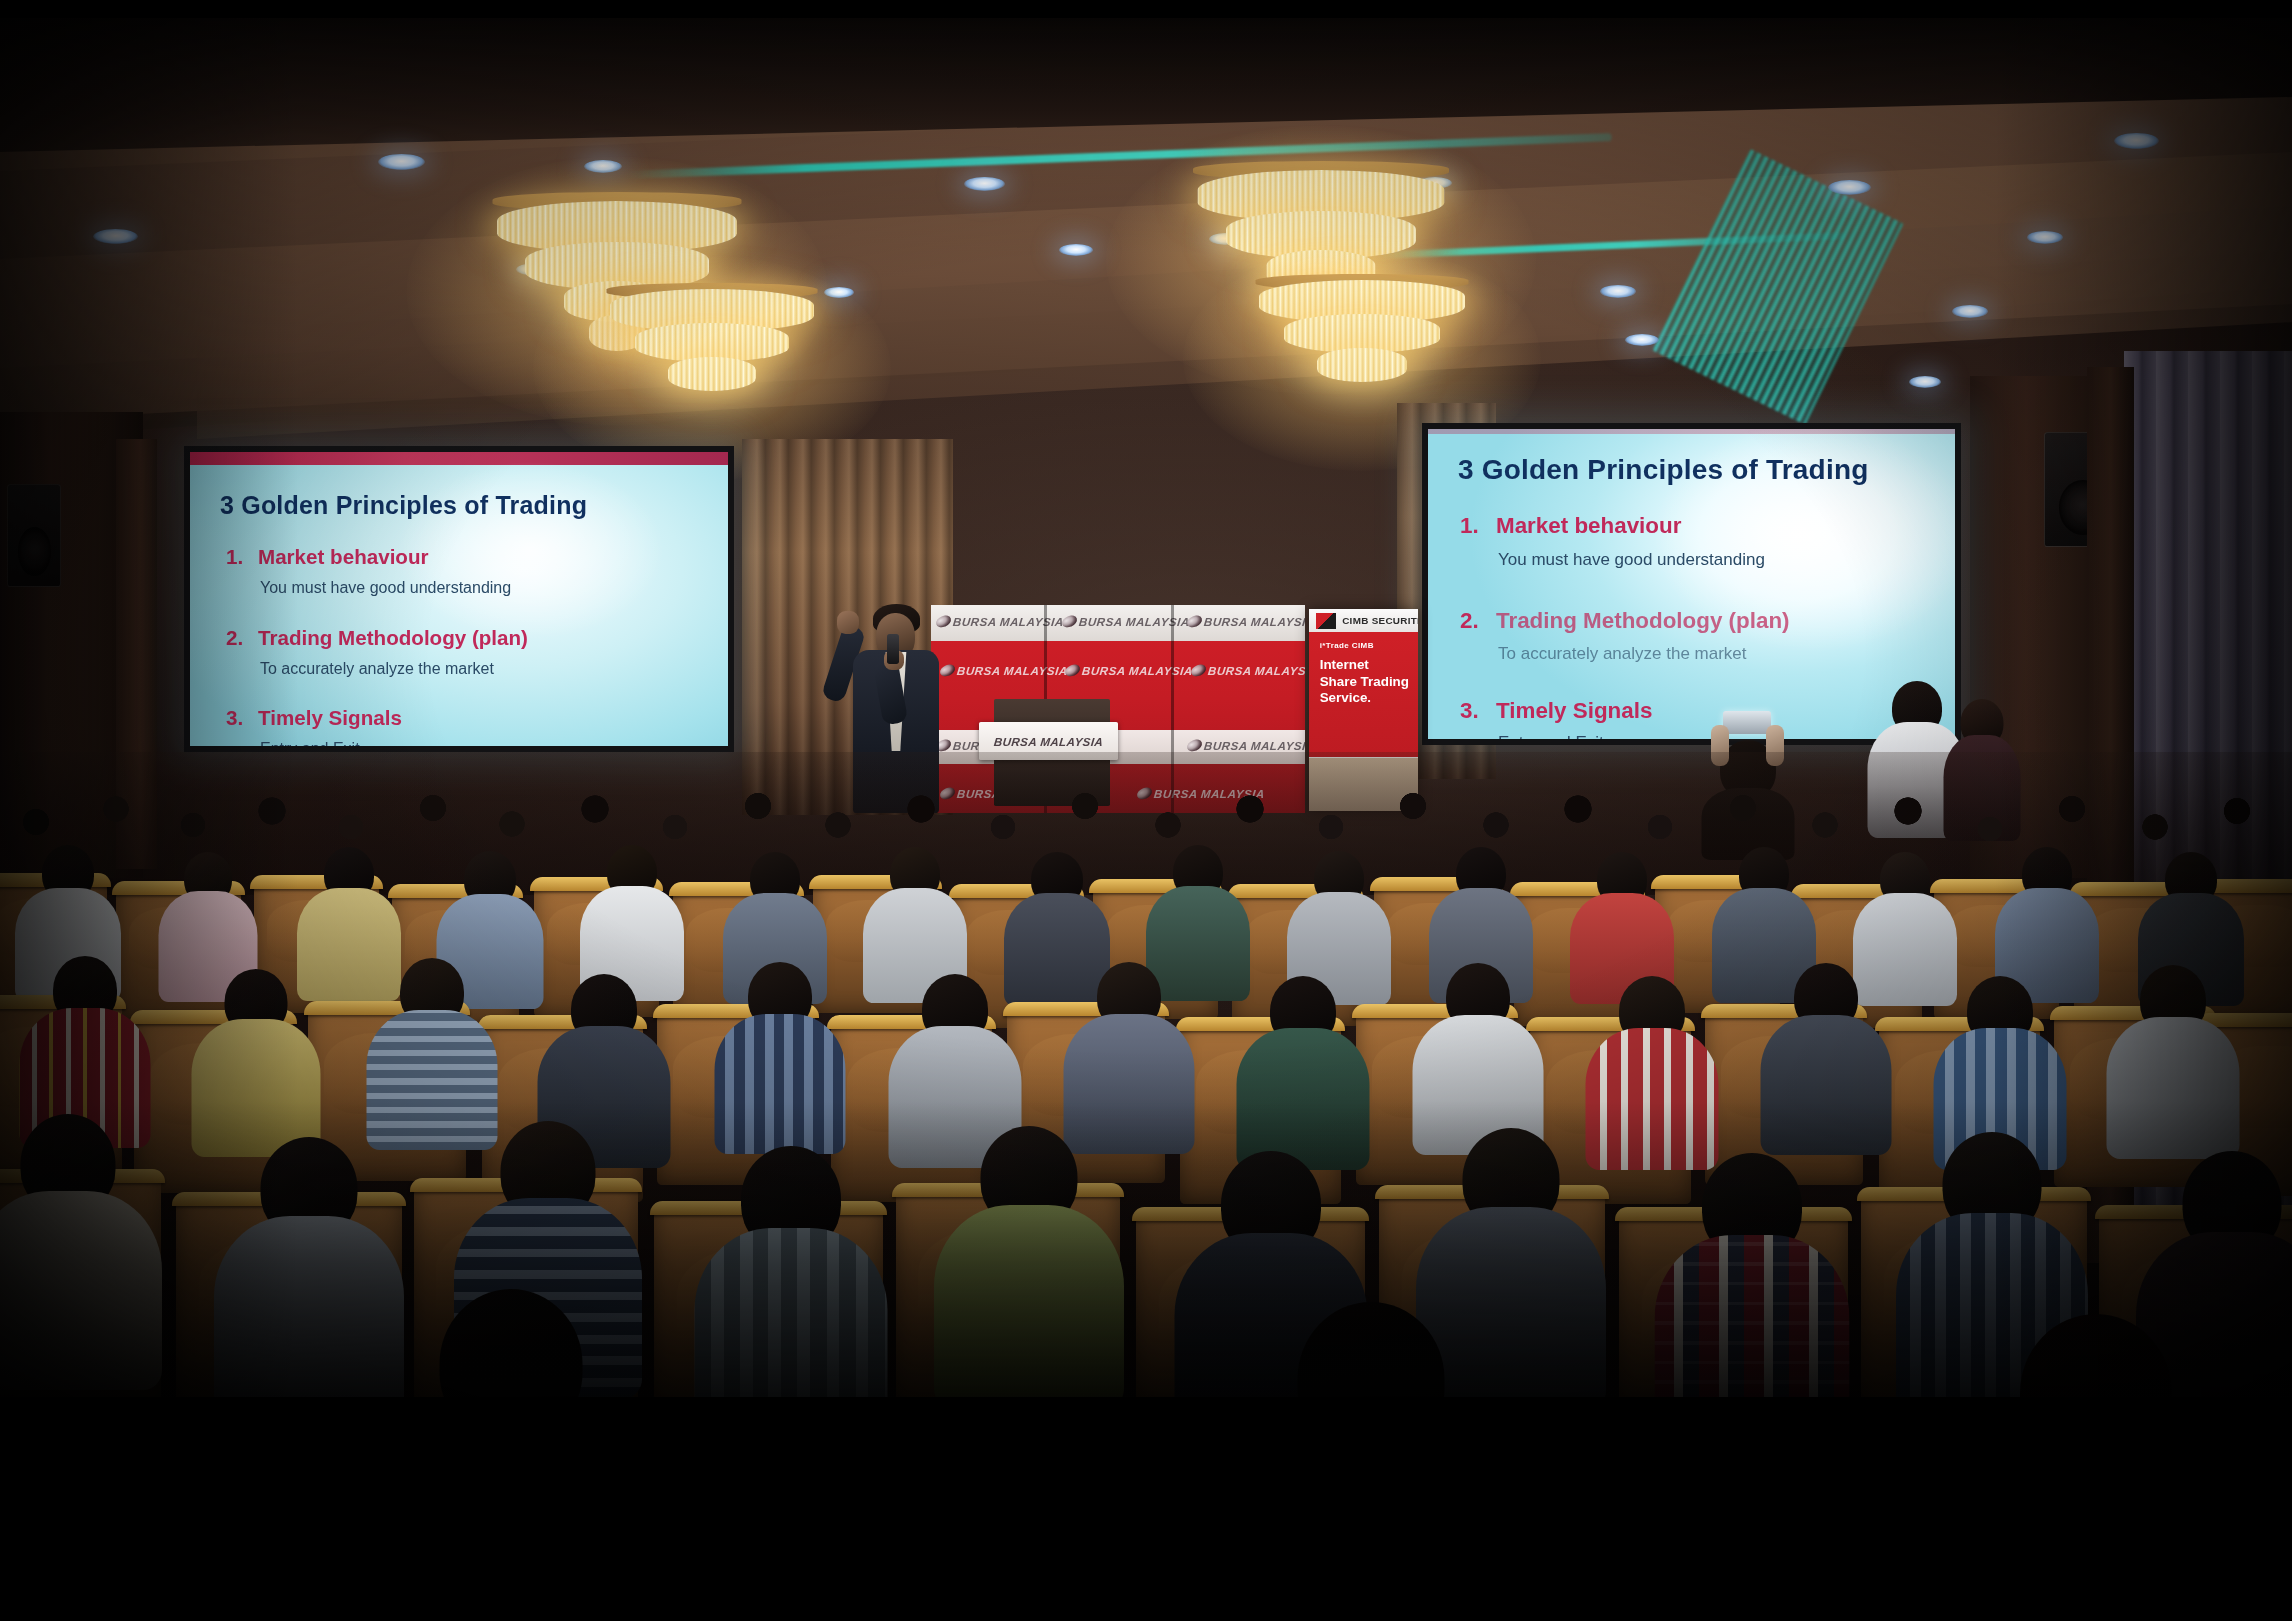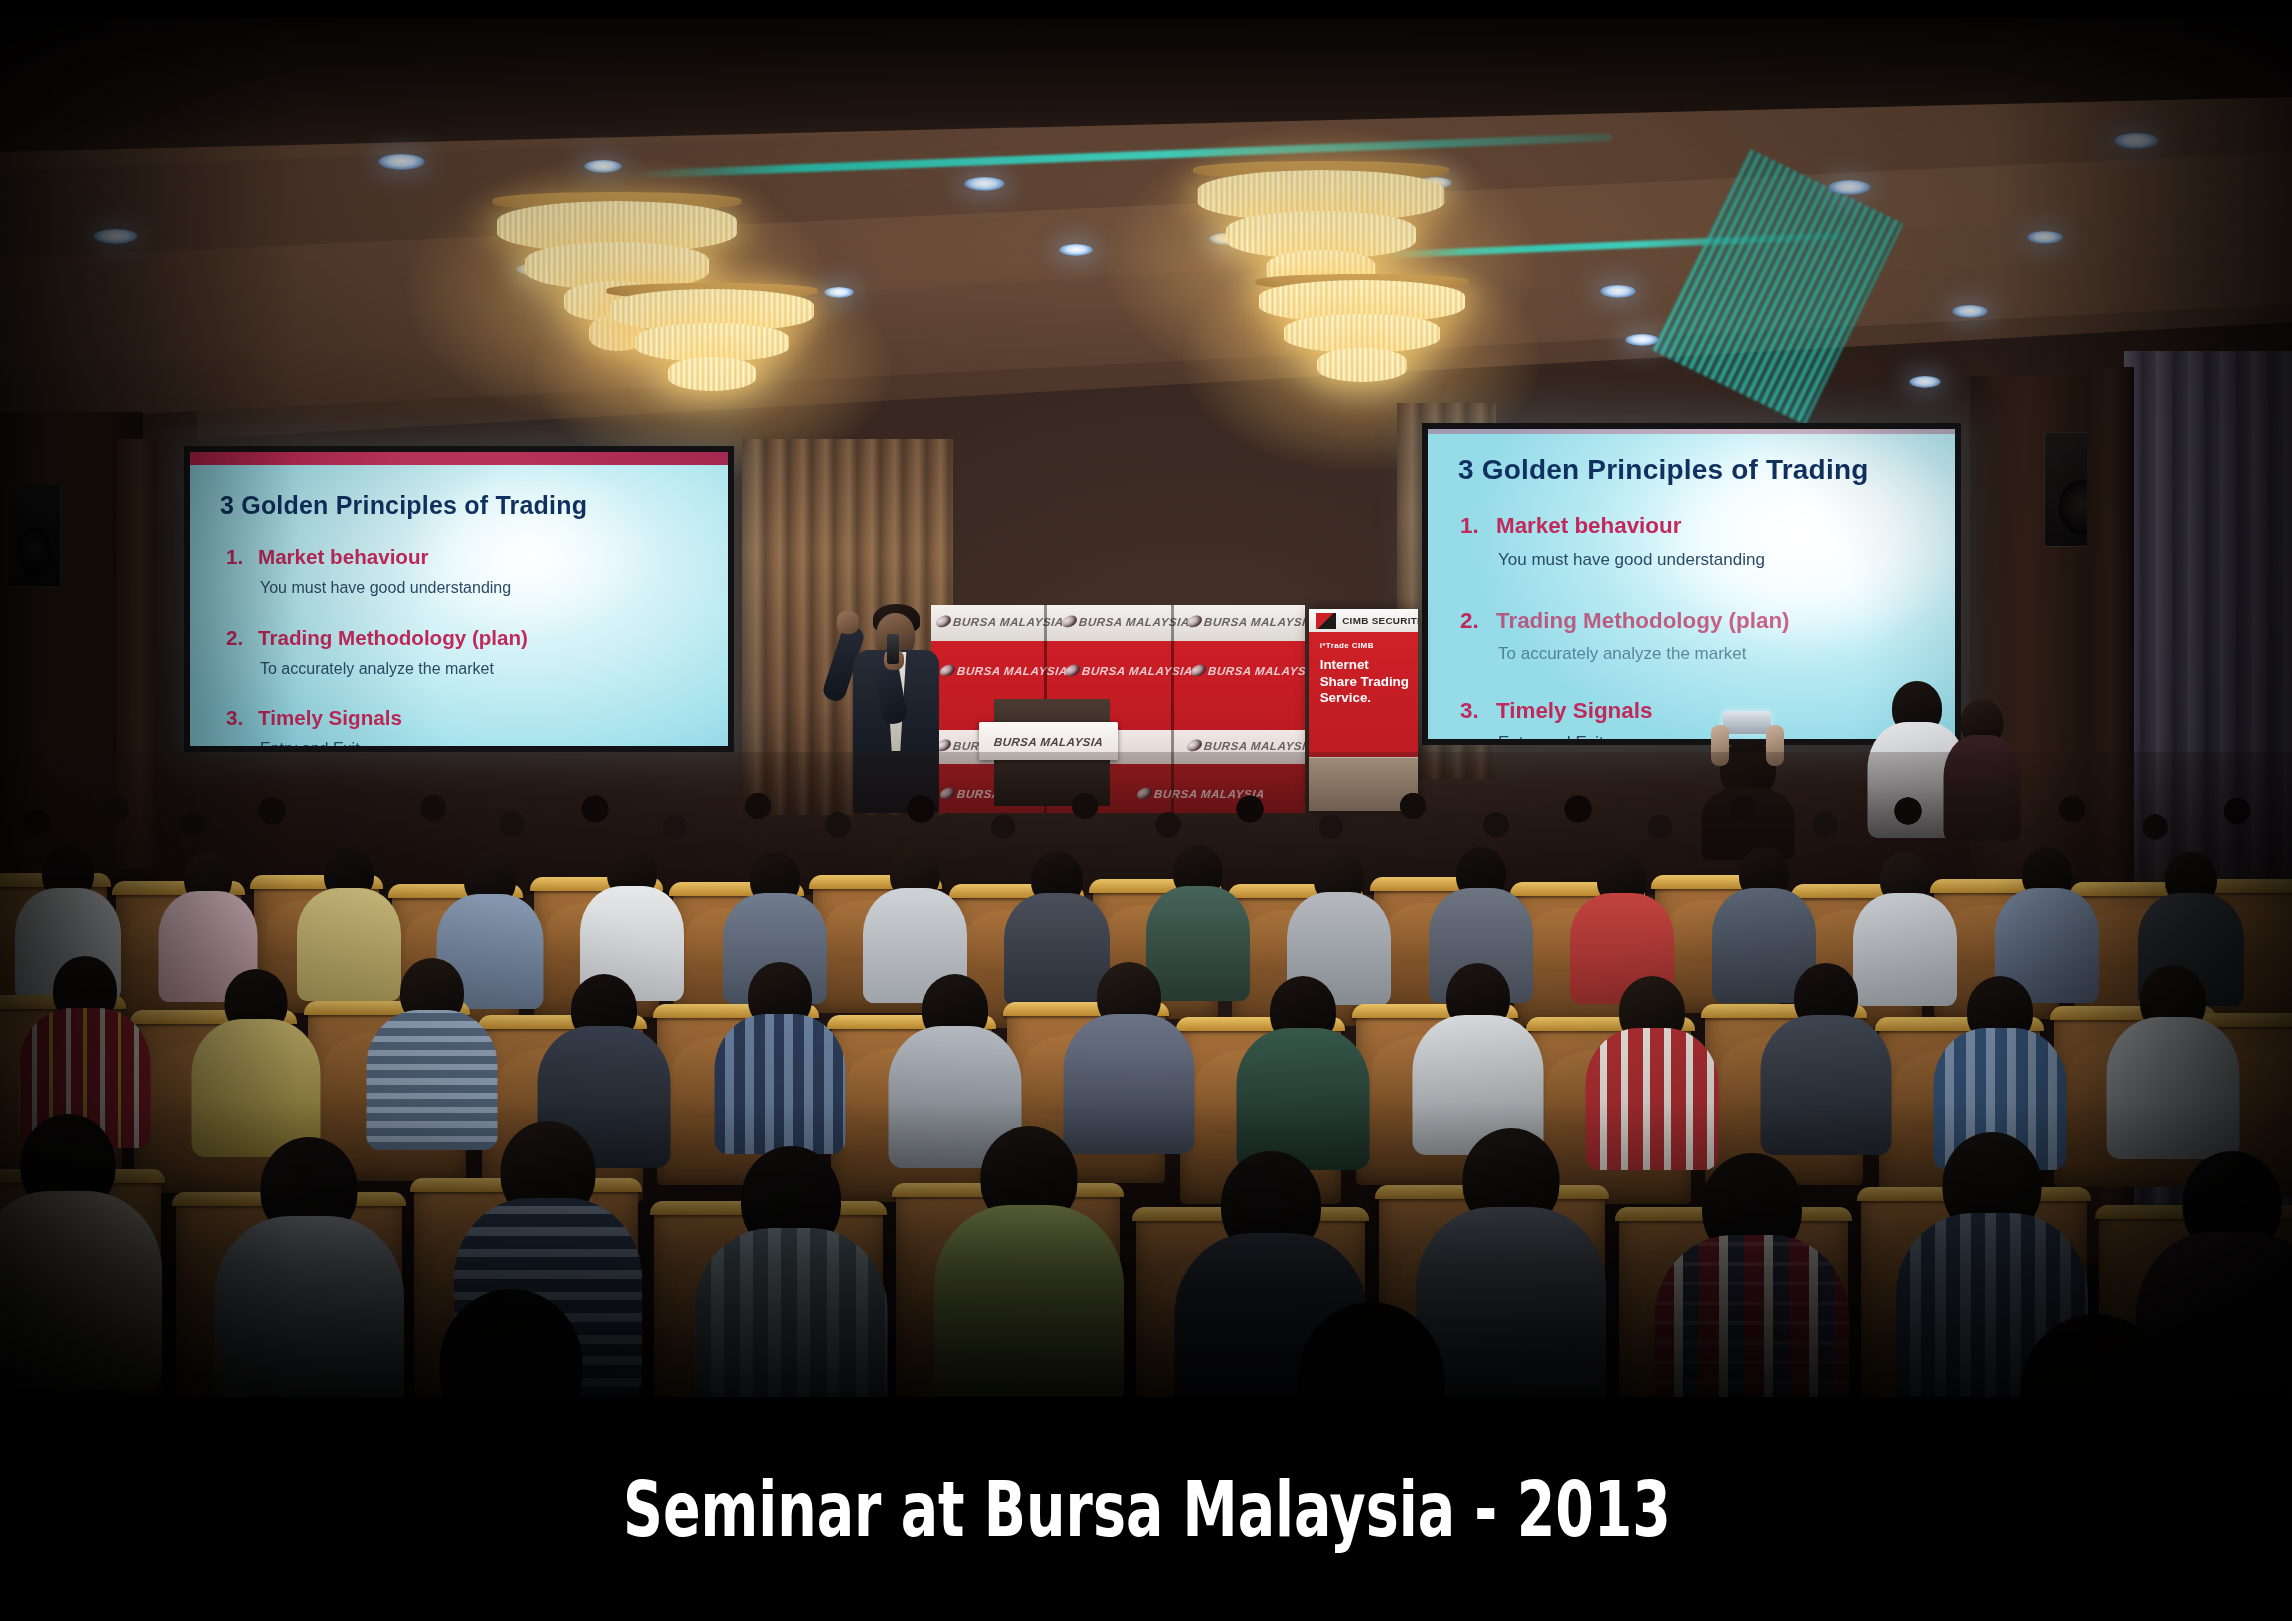"Seminar at Bursa Malaysia -" div { html: <div> <div>Seminar at Bursa Malaysia - 2013</div> </div> -> none }
